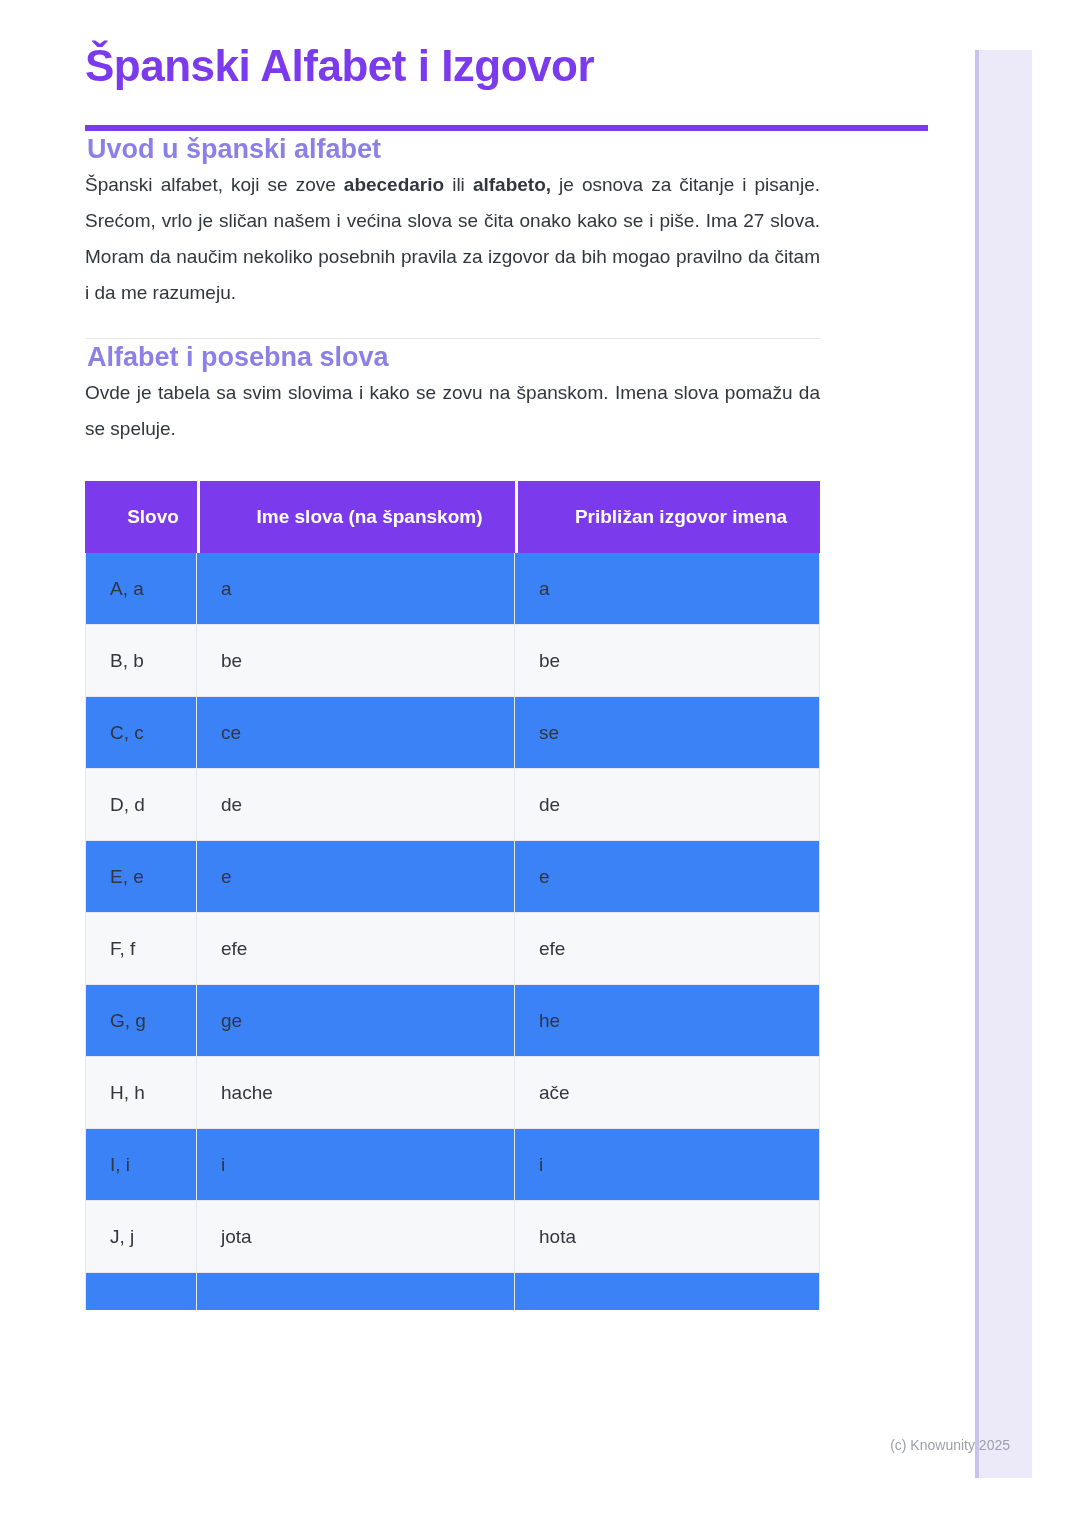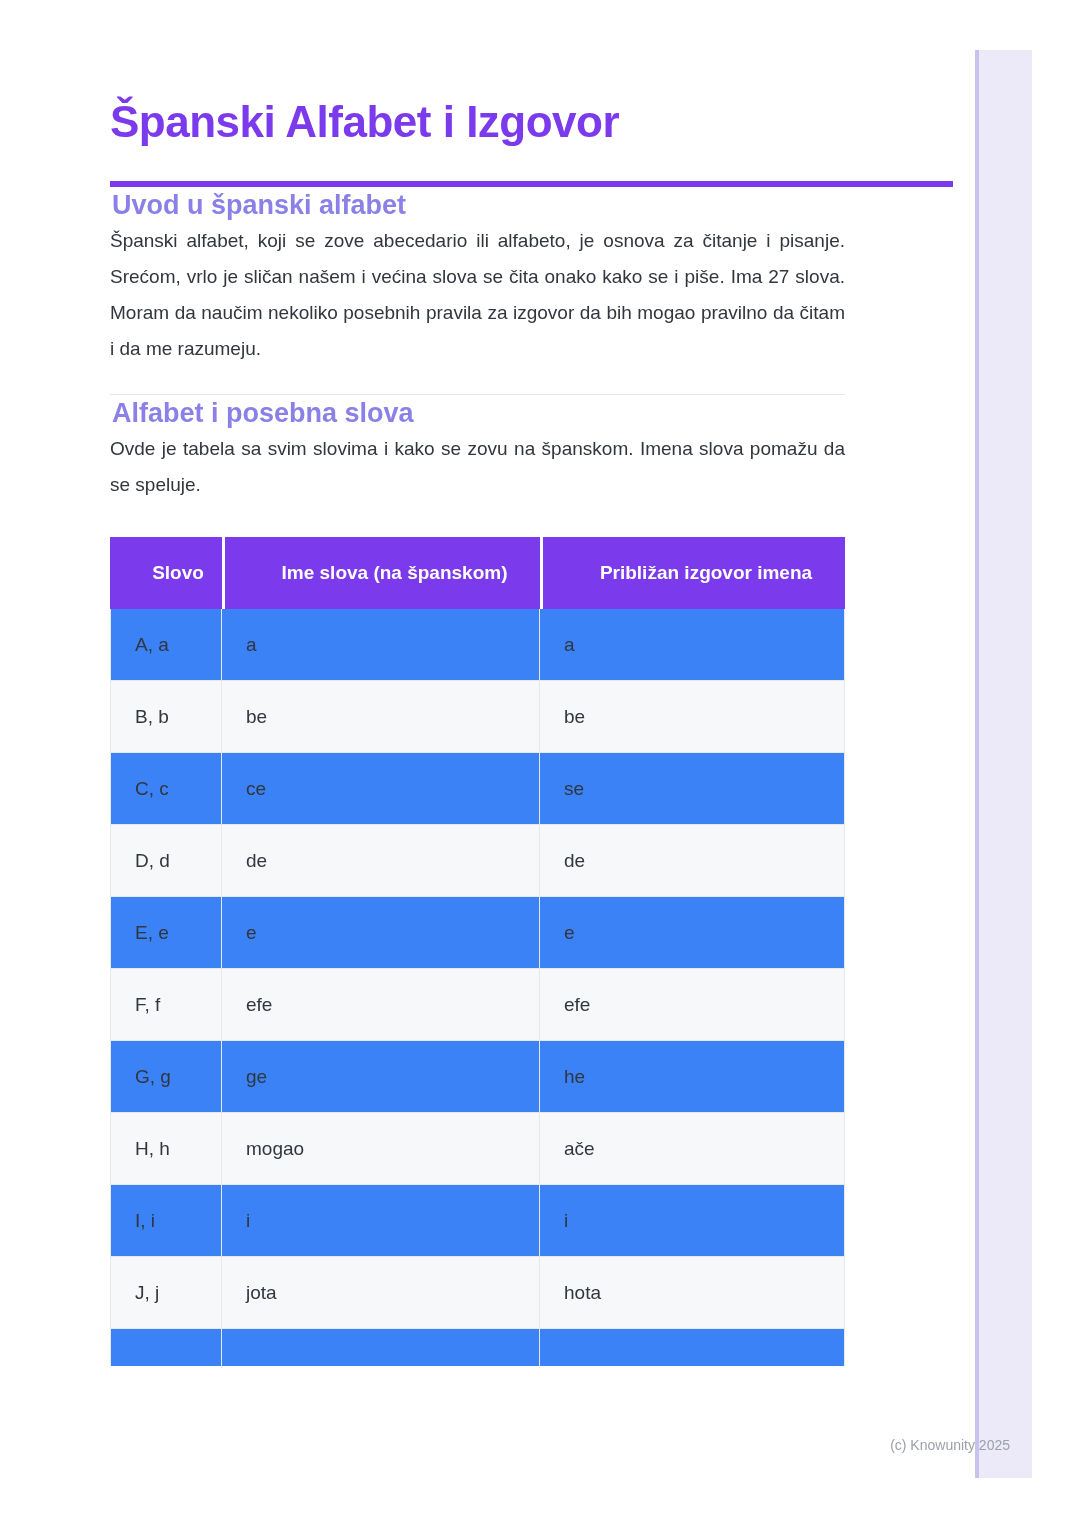"Španski Alfabet i Izgovor" .doc { left: 110px -> 85px; padding-top: 96px -> 40px }
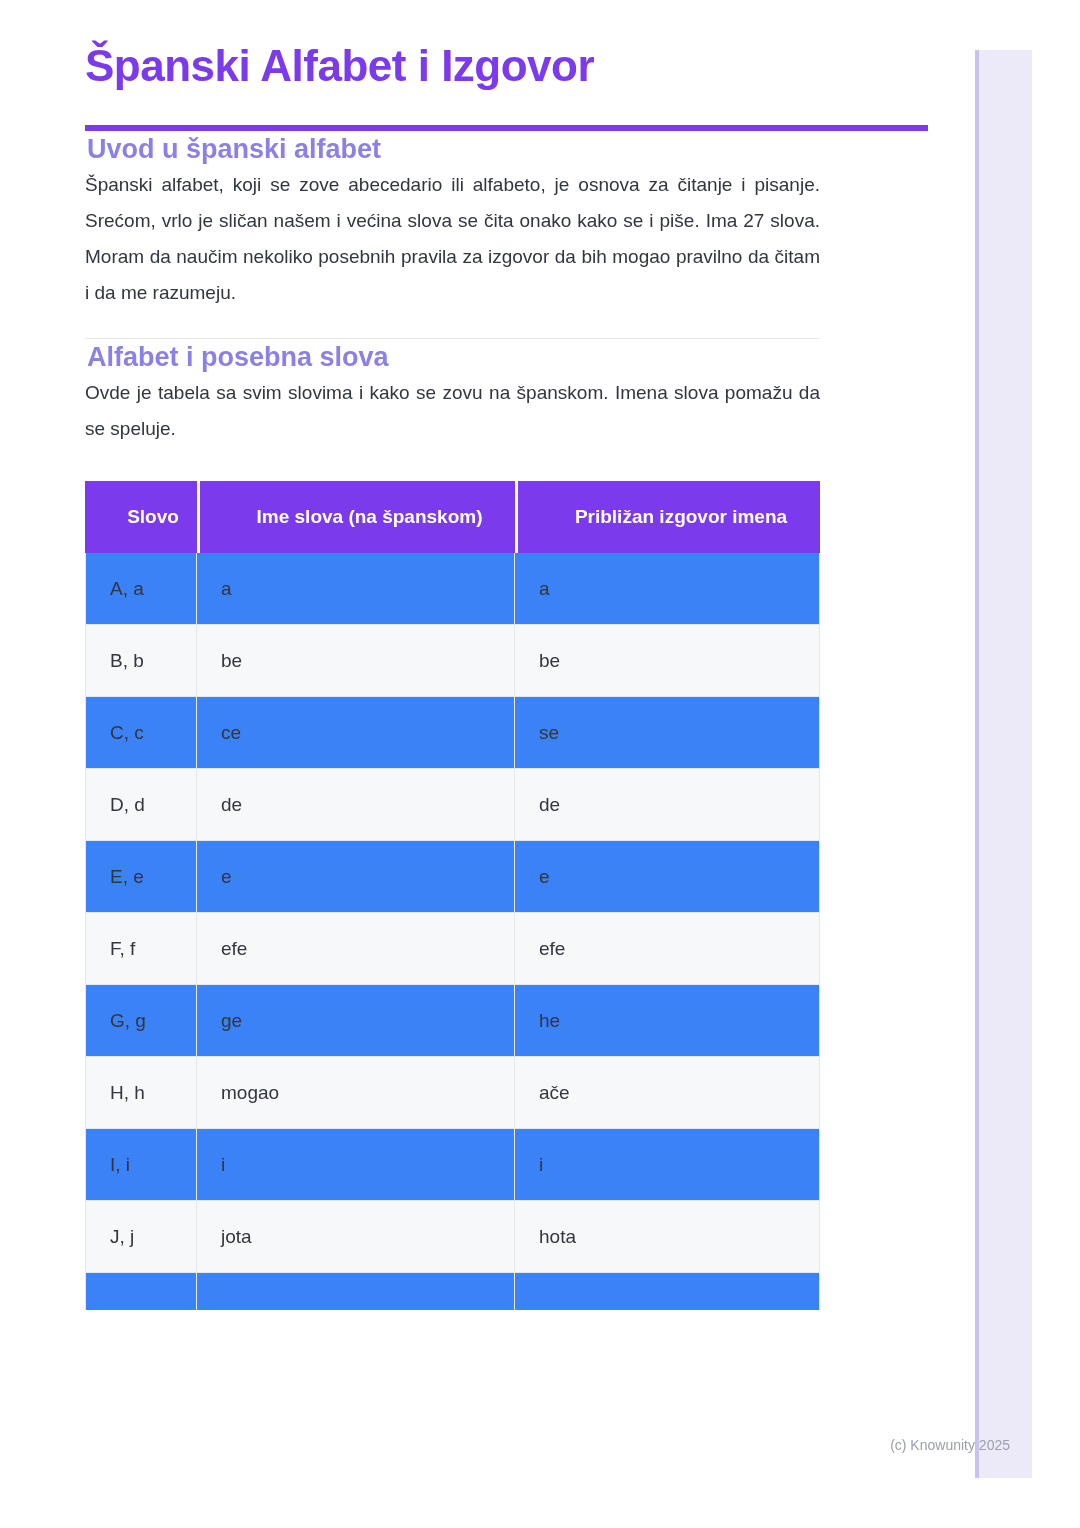"abecedario" p.body-text strong { font-weight: 400 -> 700 }
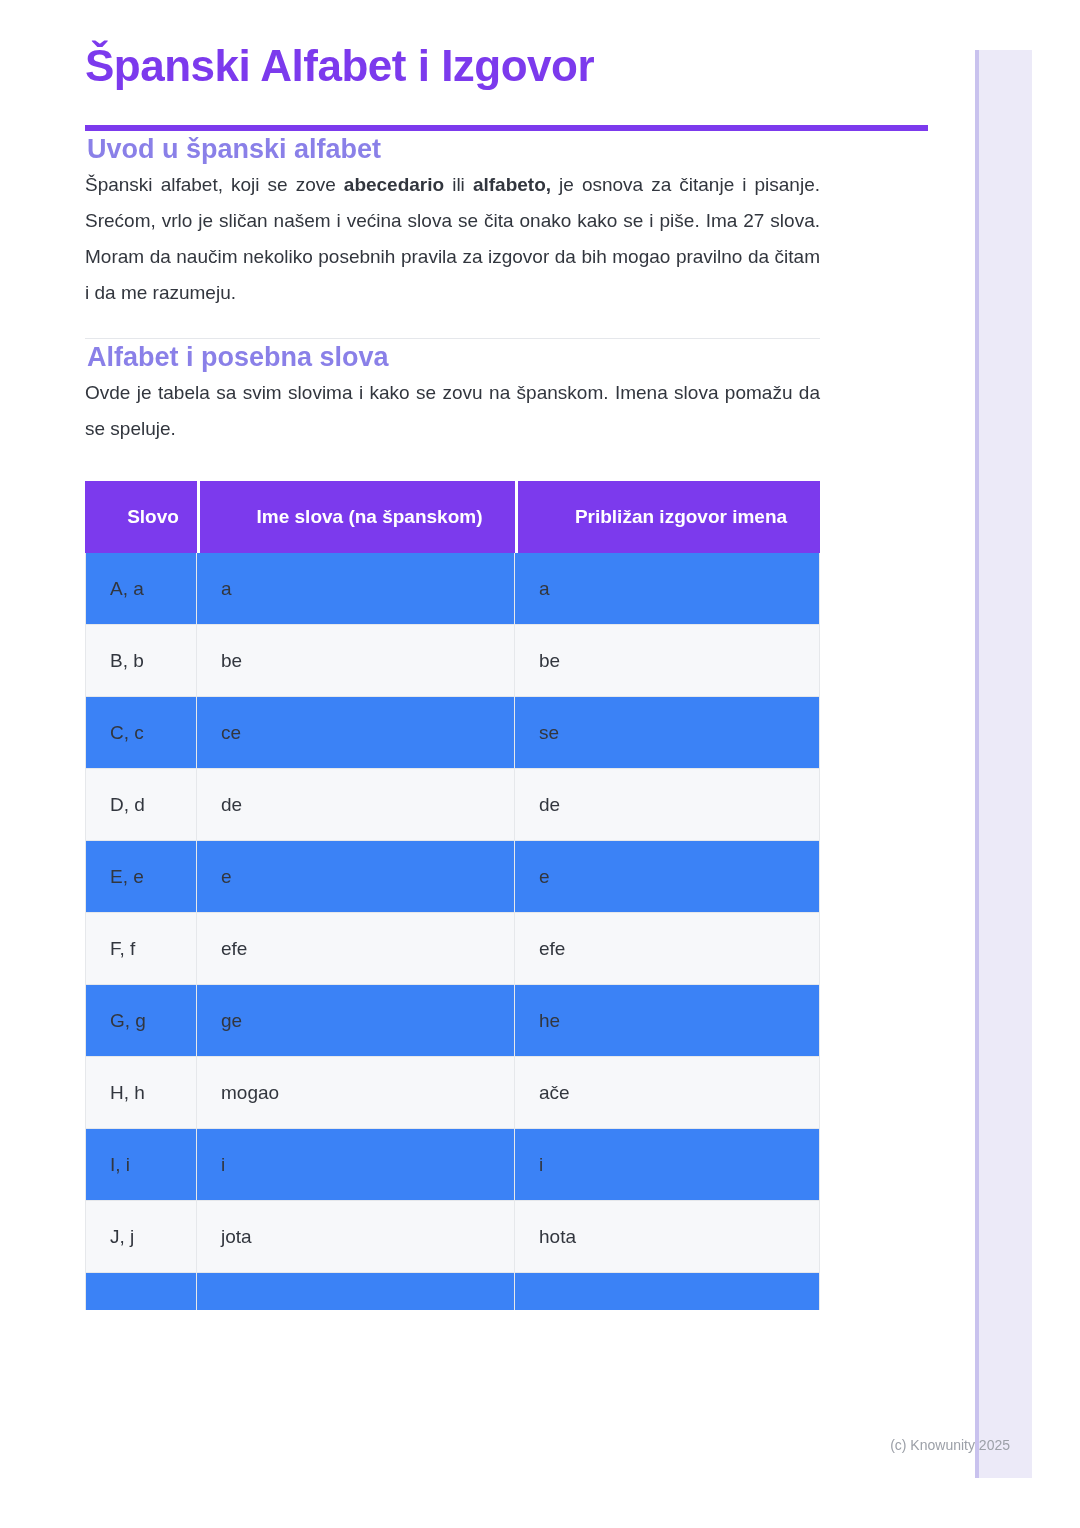"mogao" td { text: mogao -> hache }
